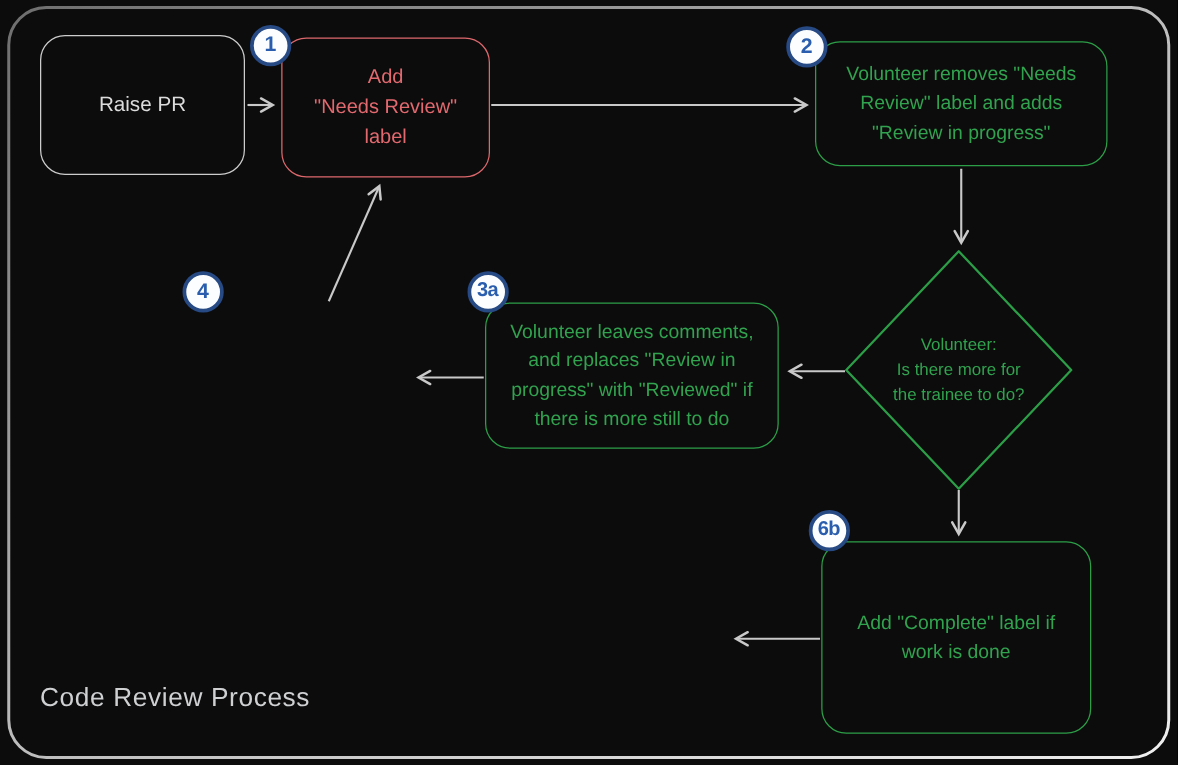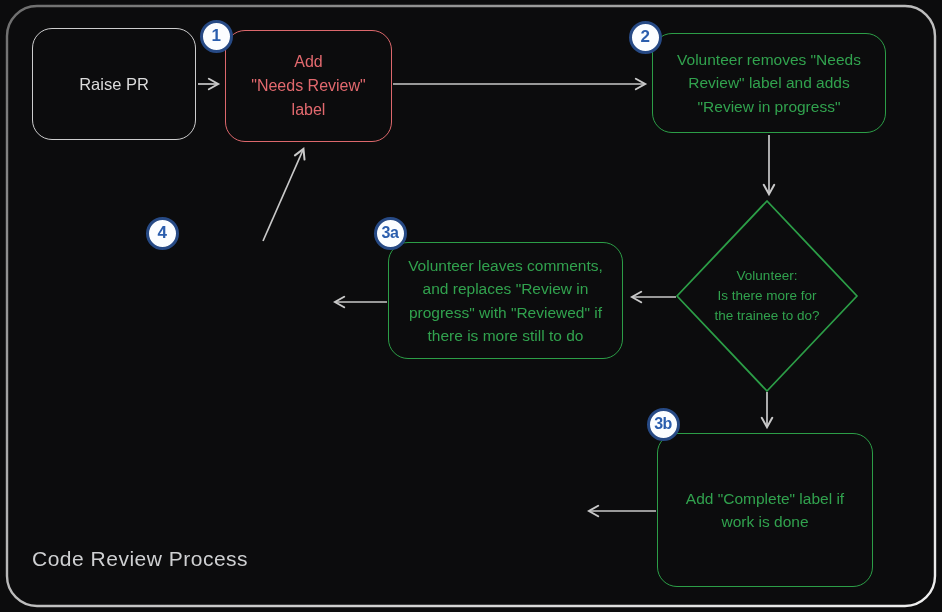"3b" div.badge { text: 3b -> 6b }
